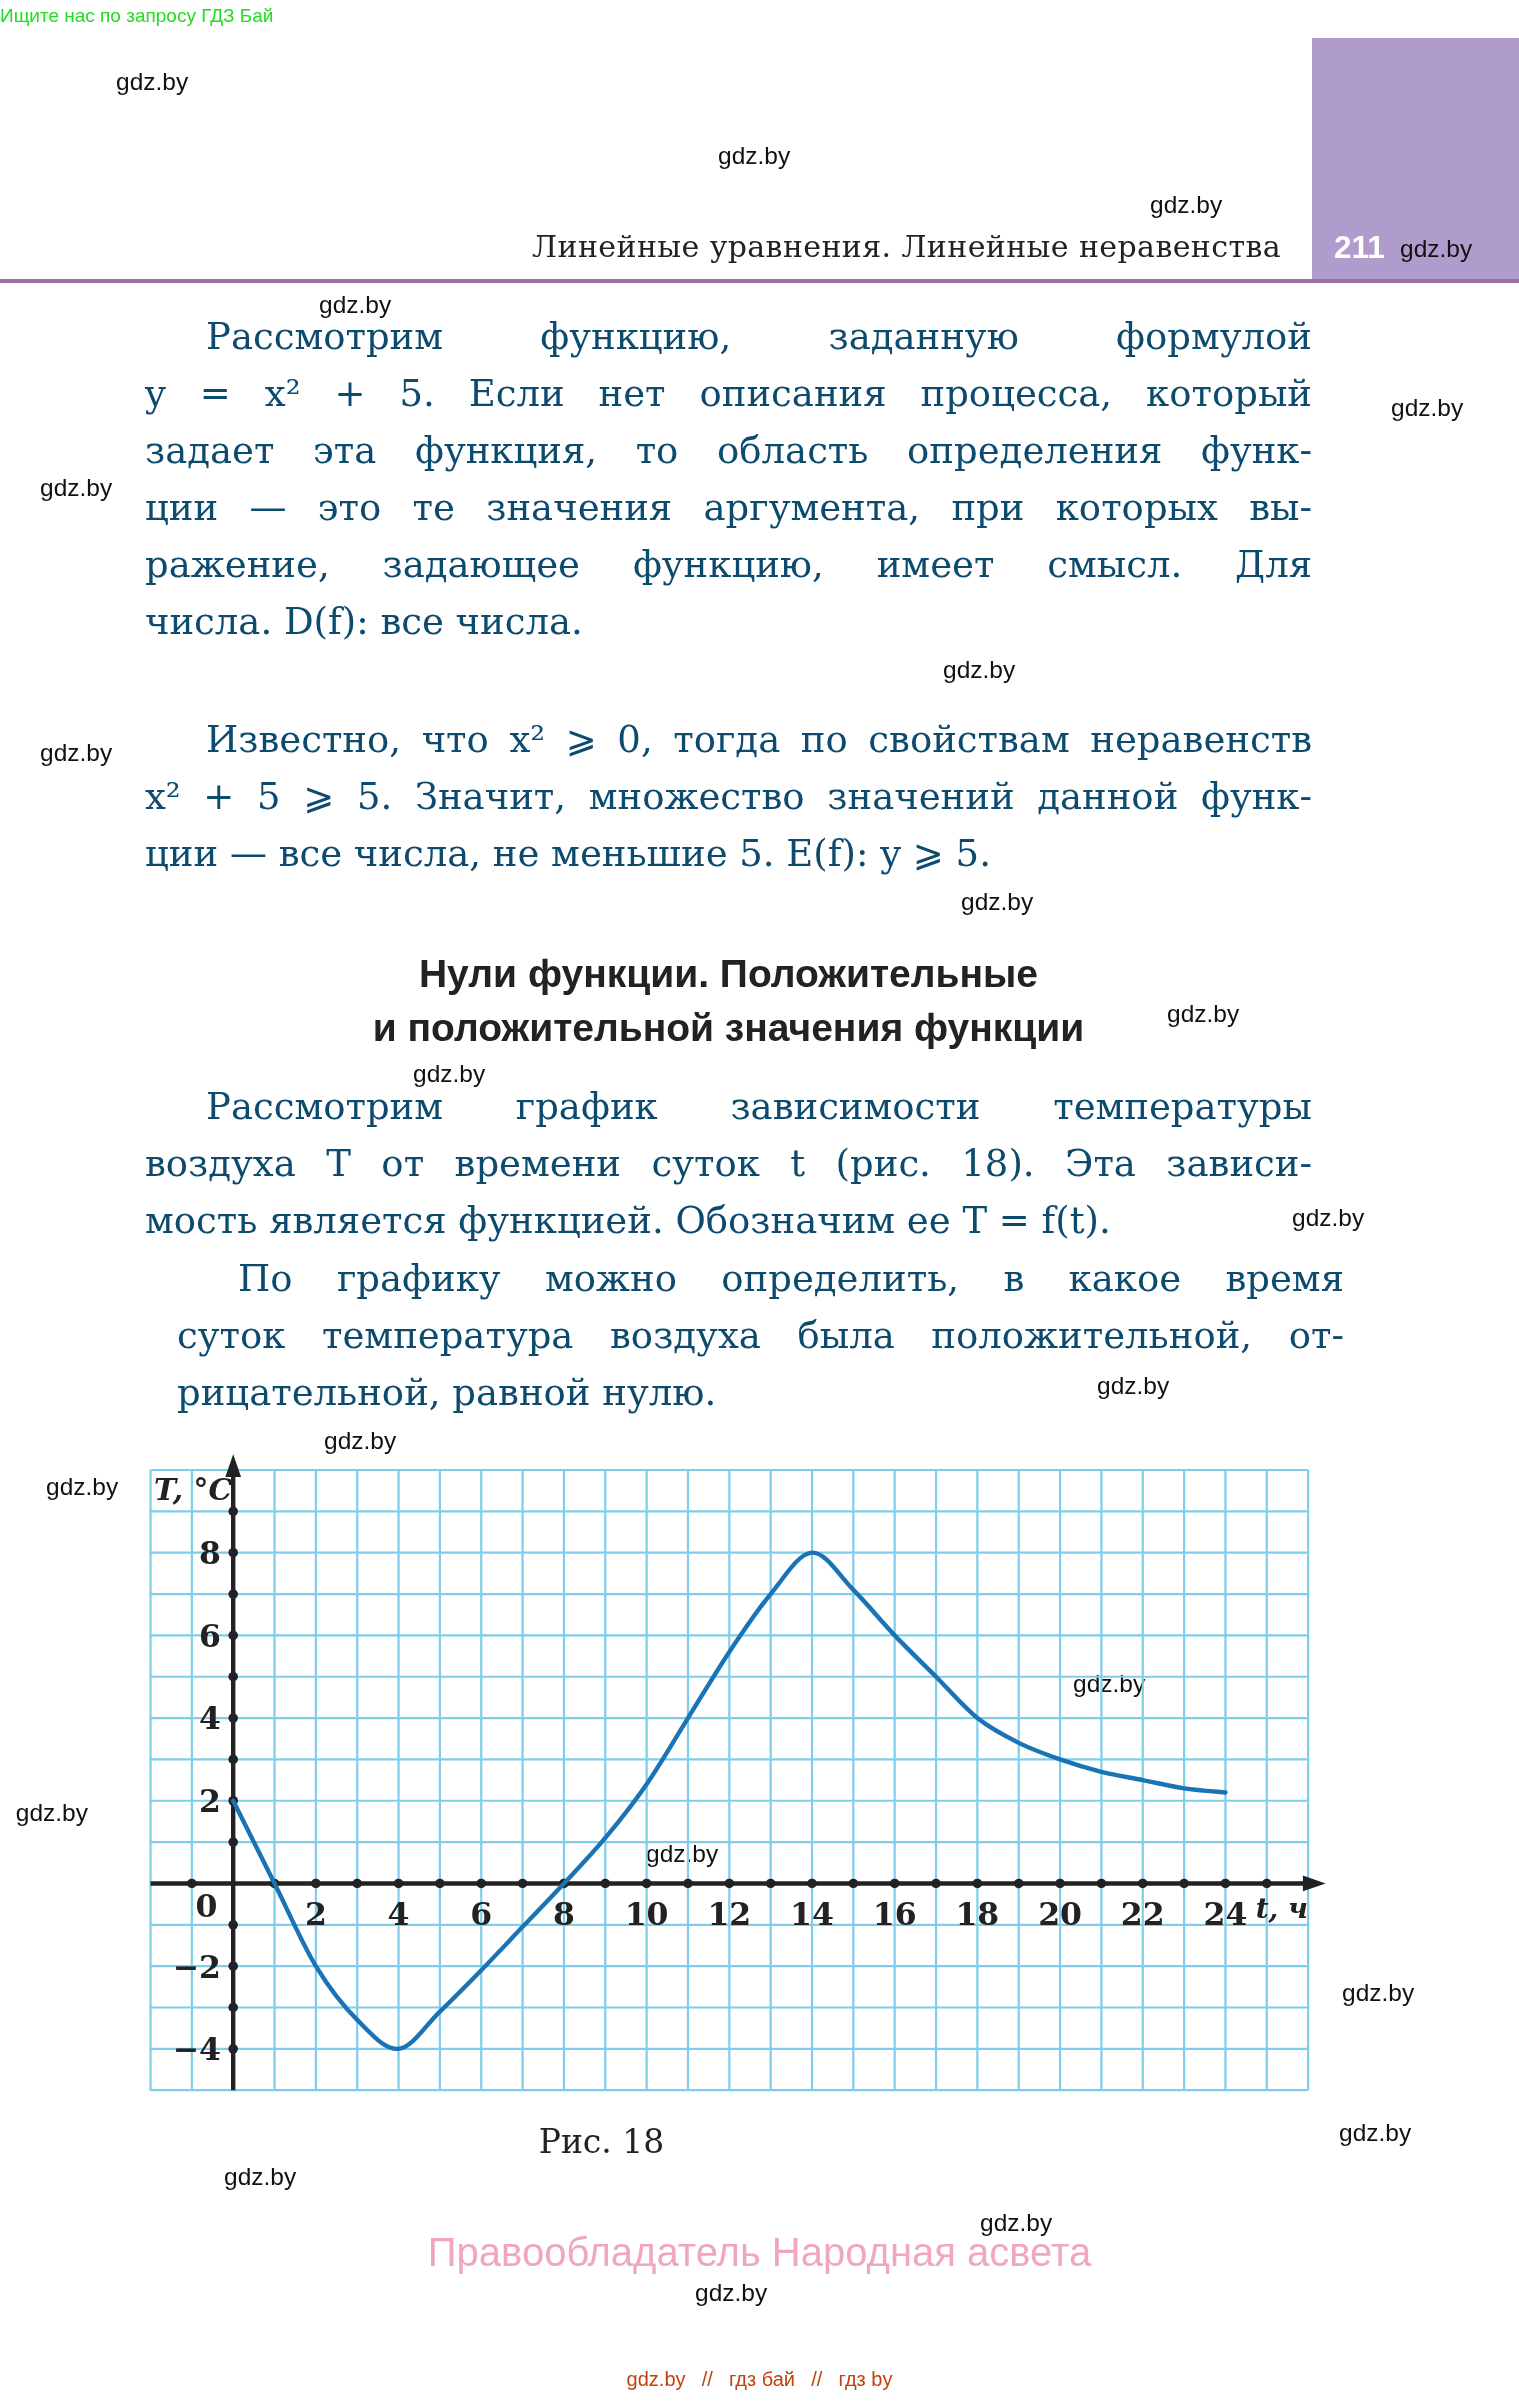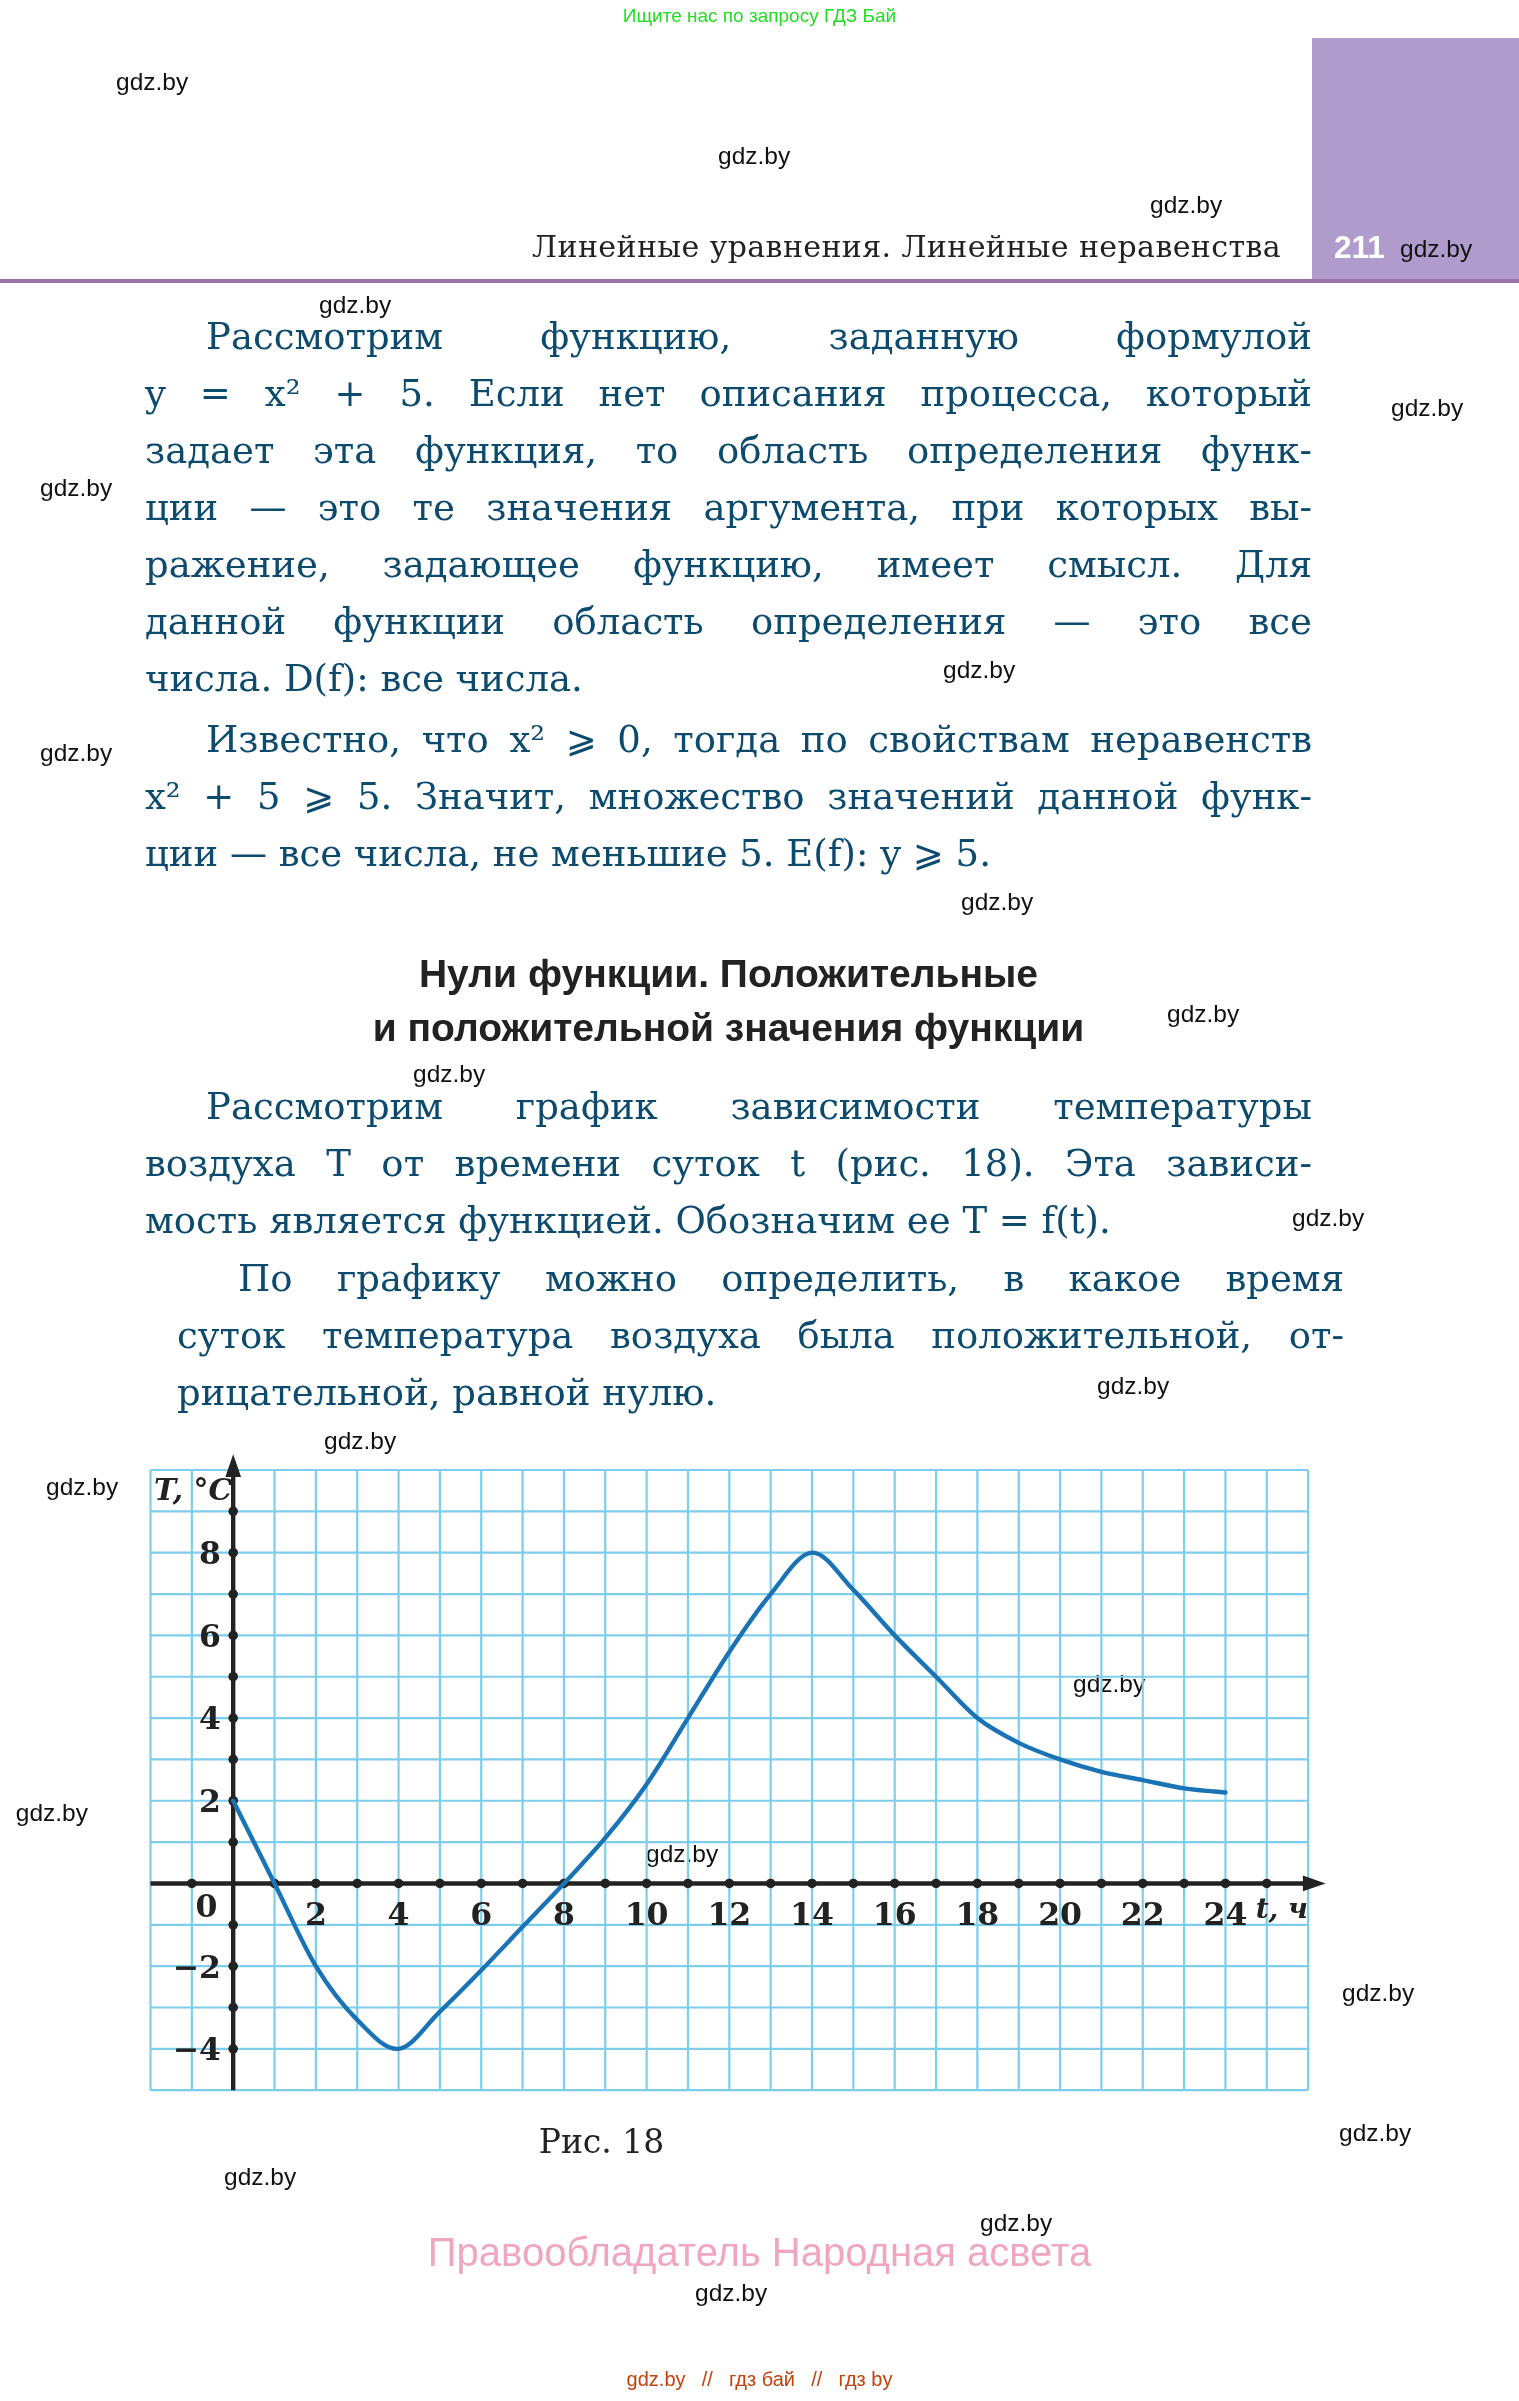"Ищите нас по запросу ГДЗ" .topnote { text-align: center -> left }
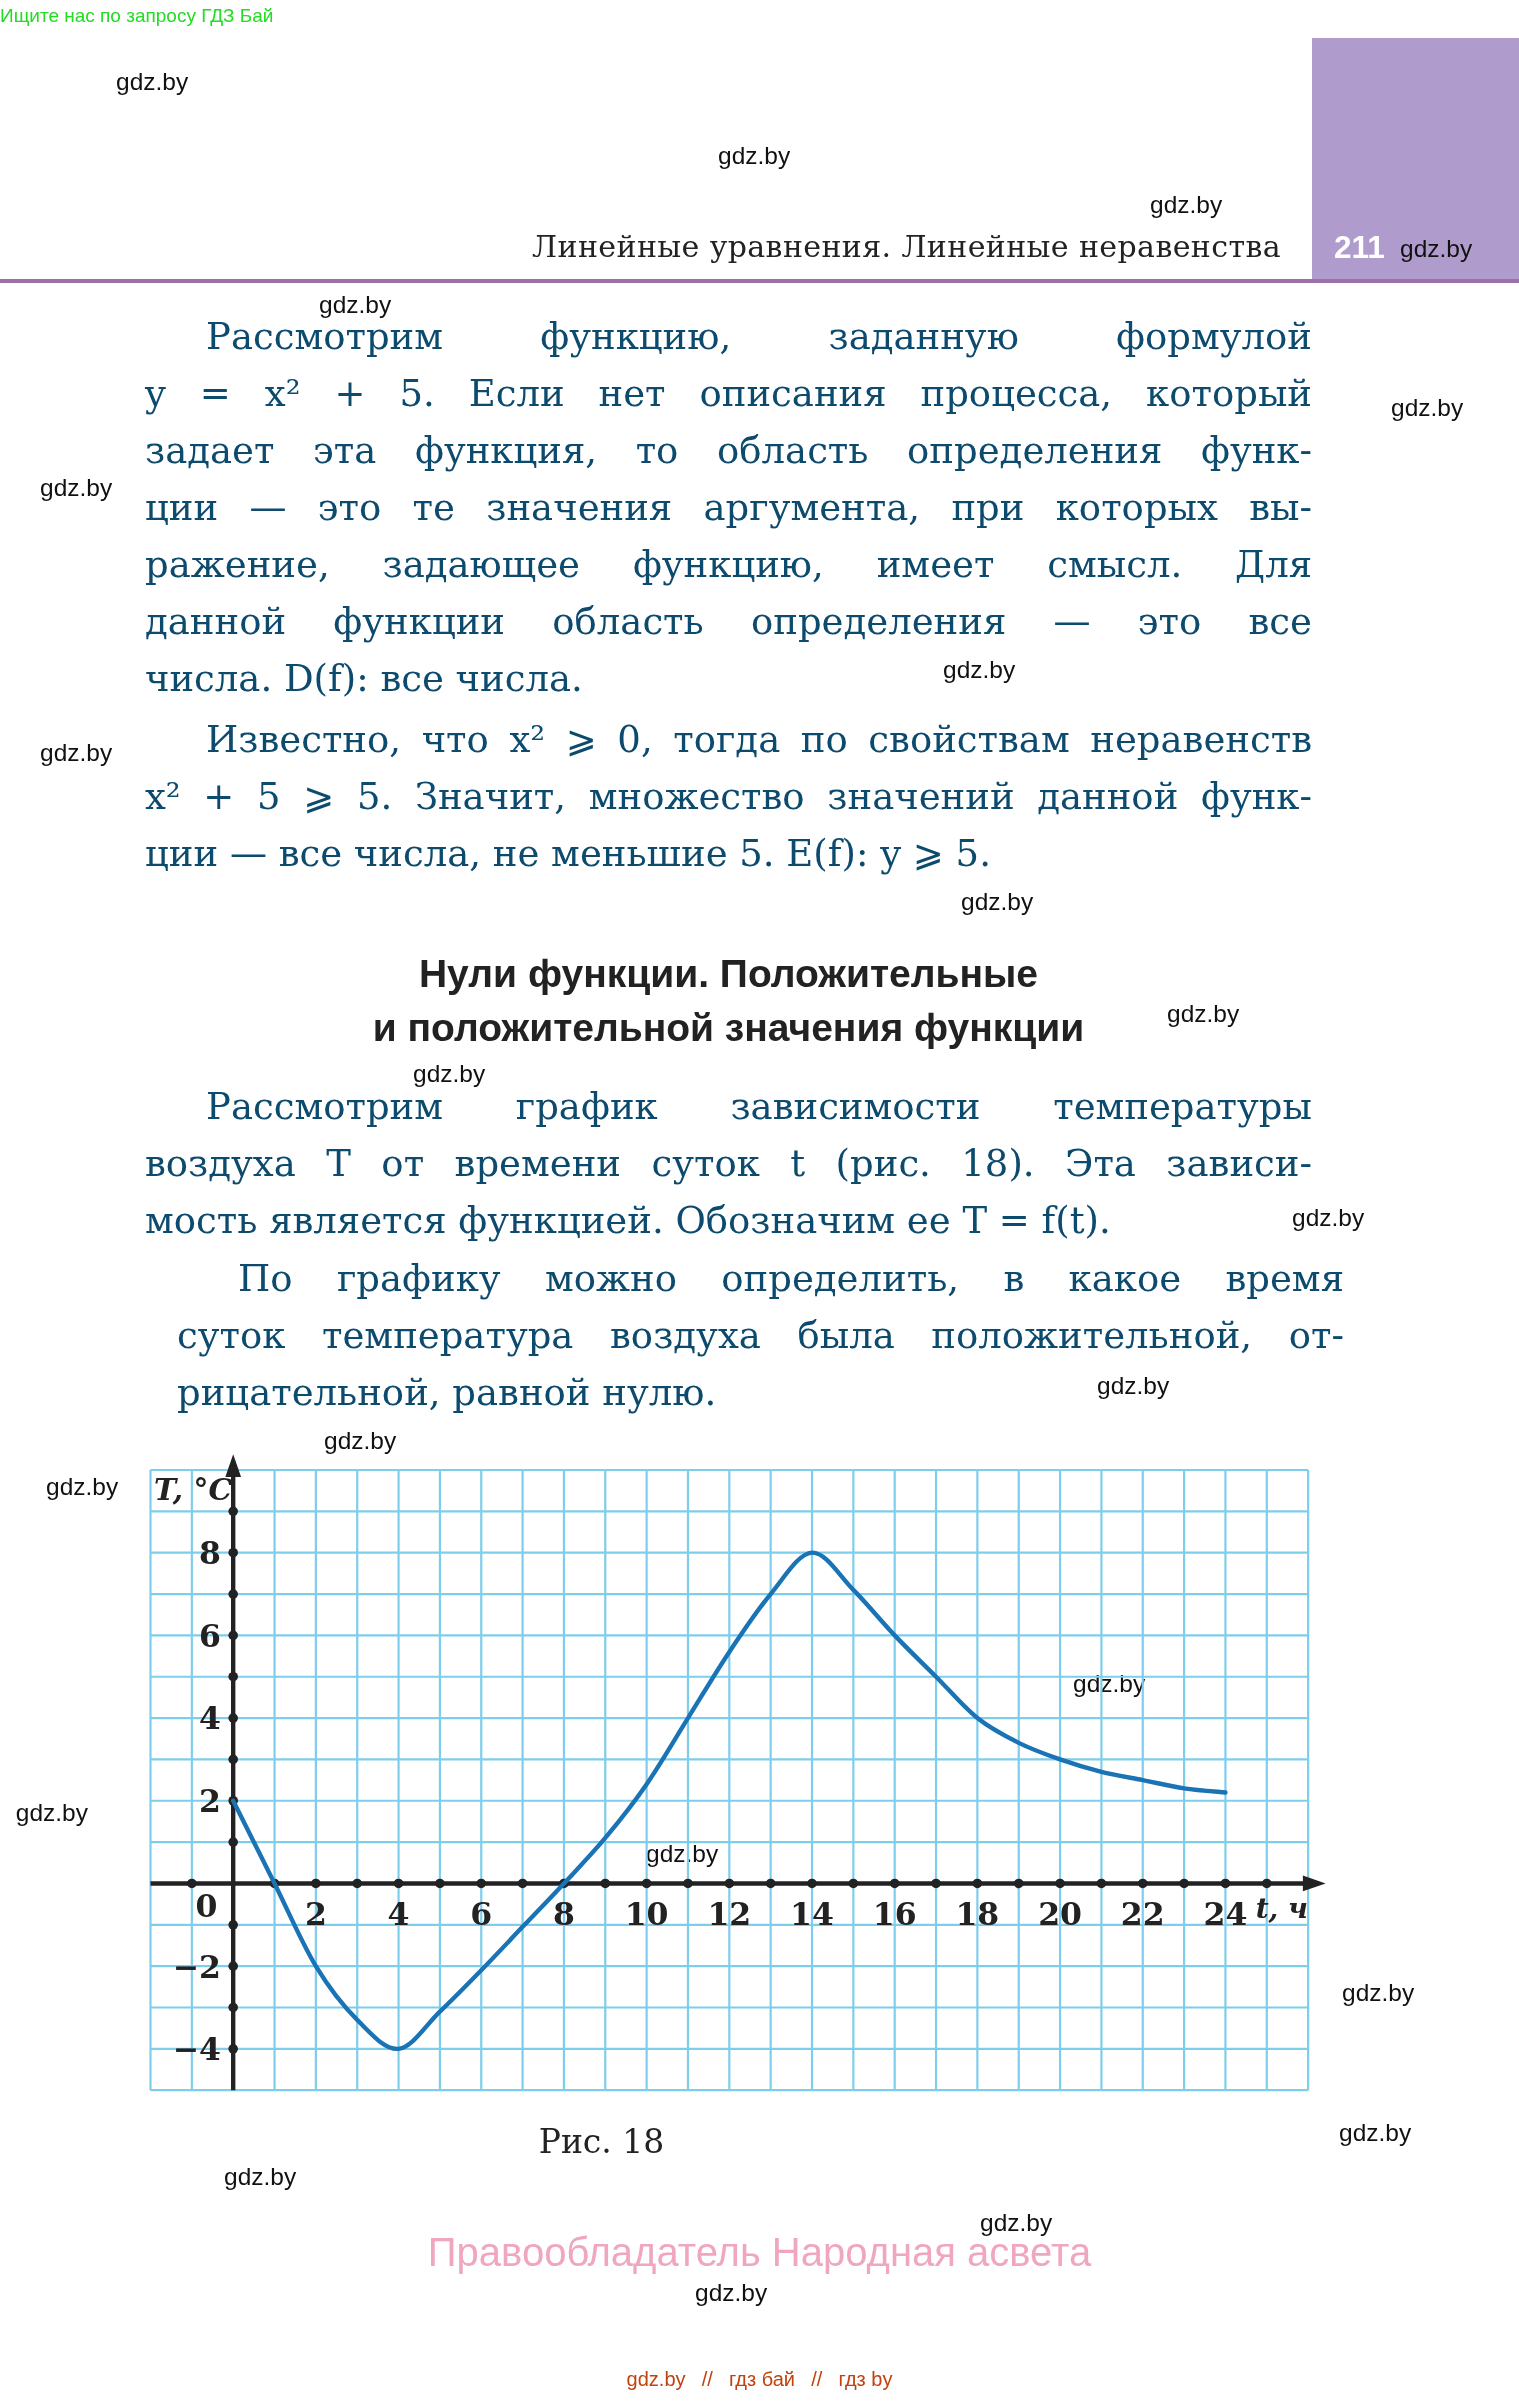"данной функции область определения —" span.ln { html: <span>данной функции область определения — это все</span> -> none }
